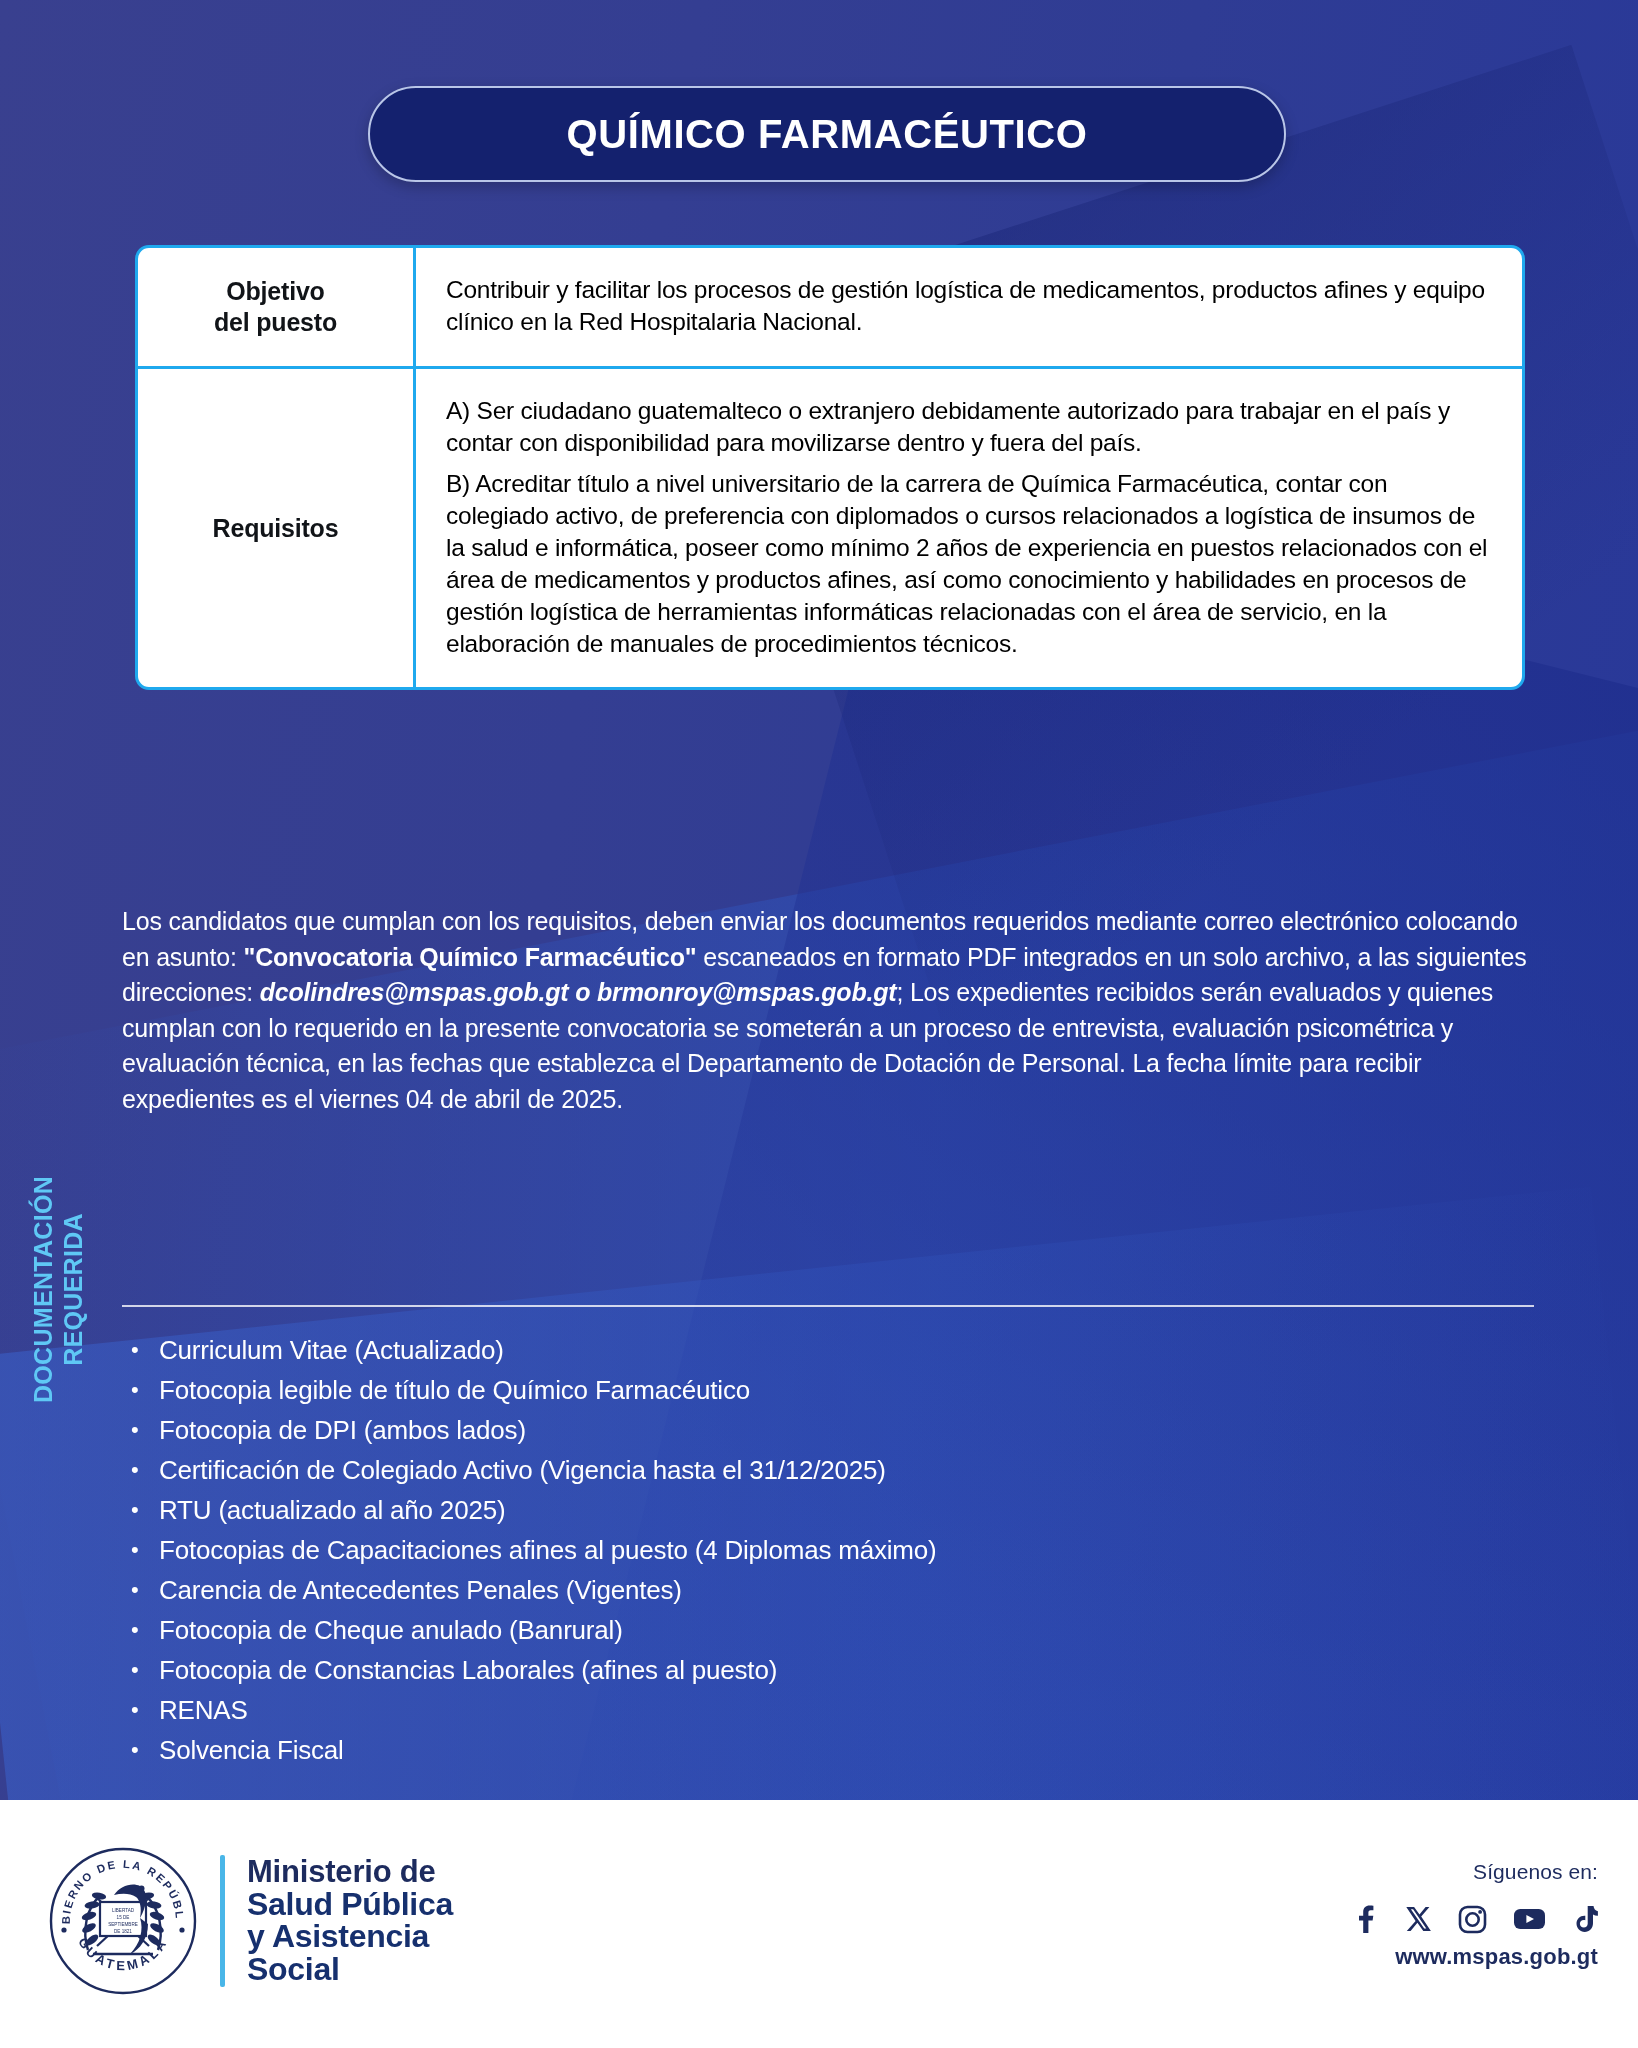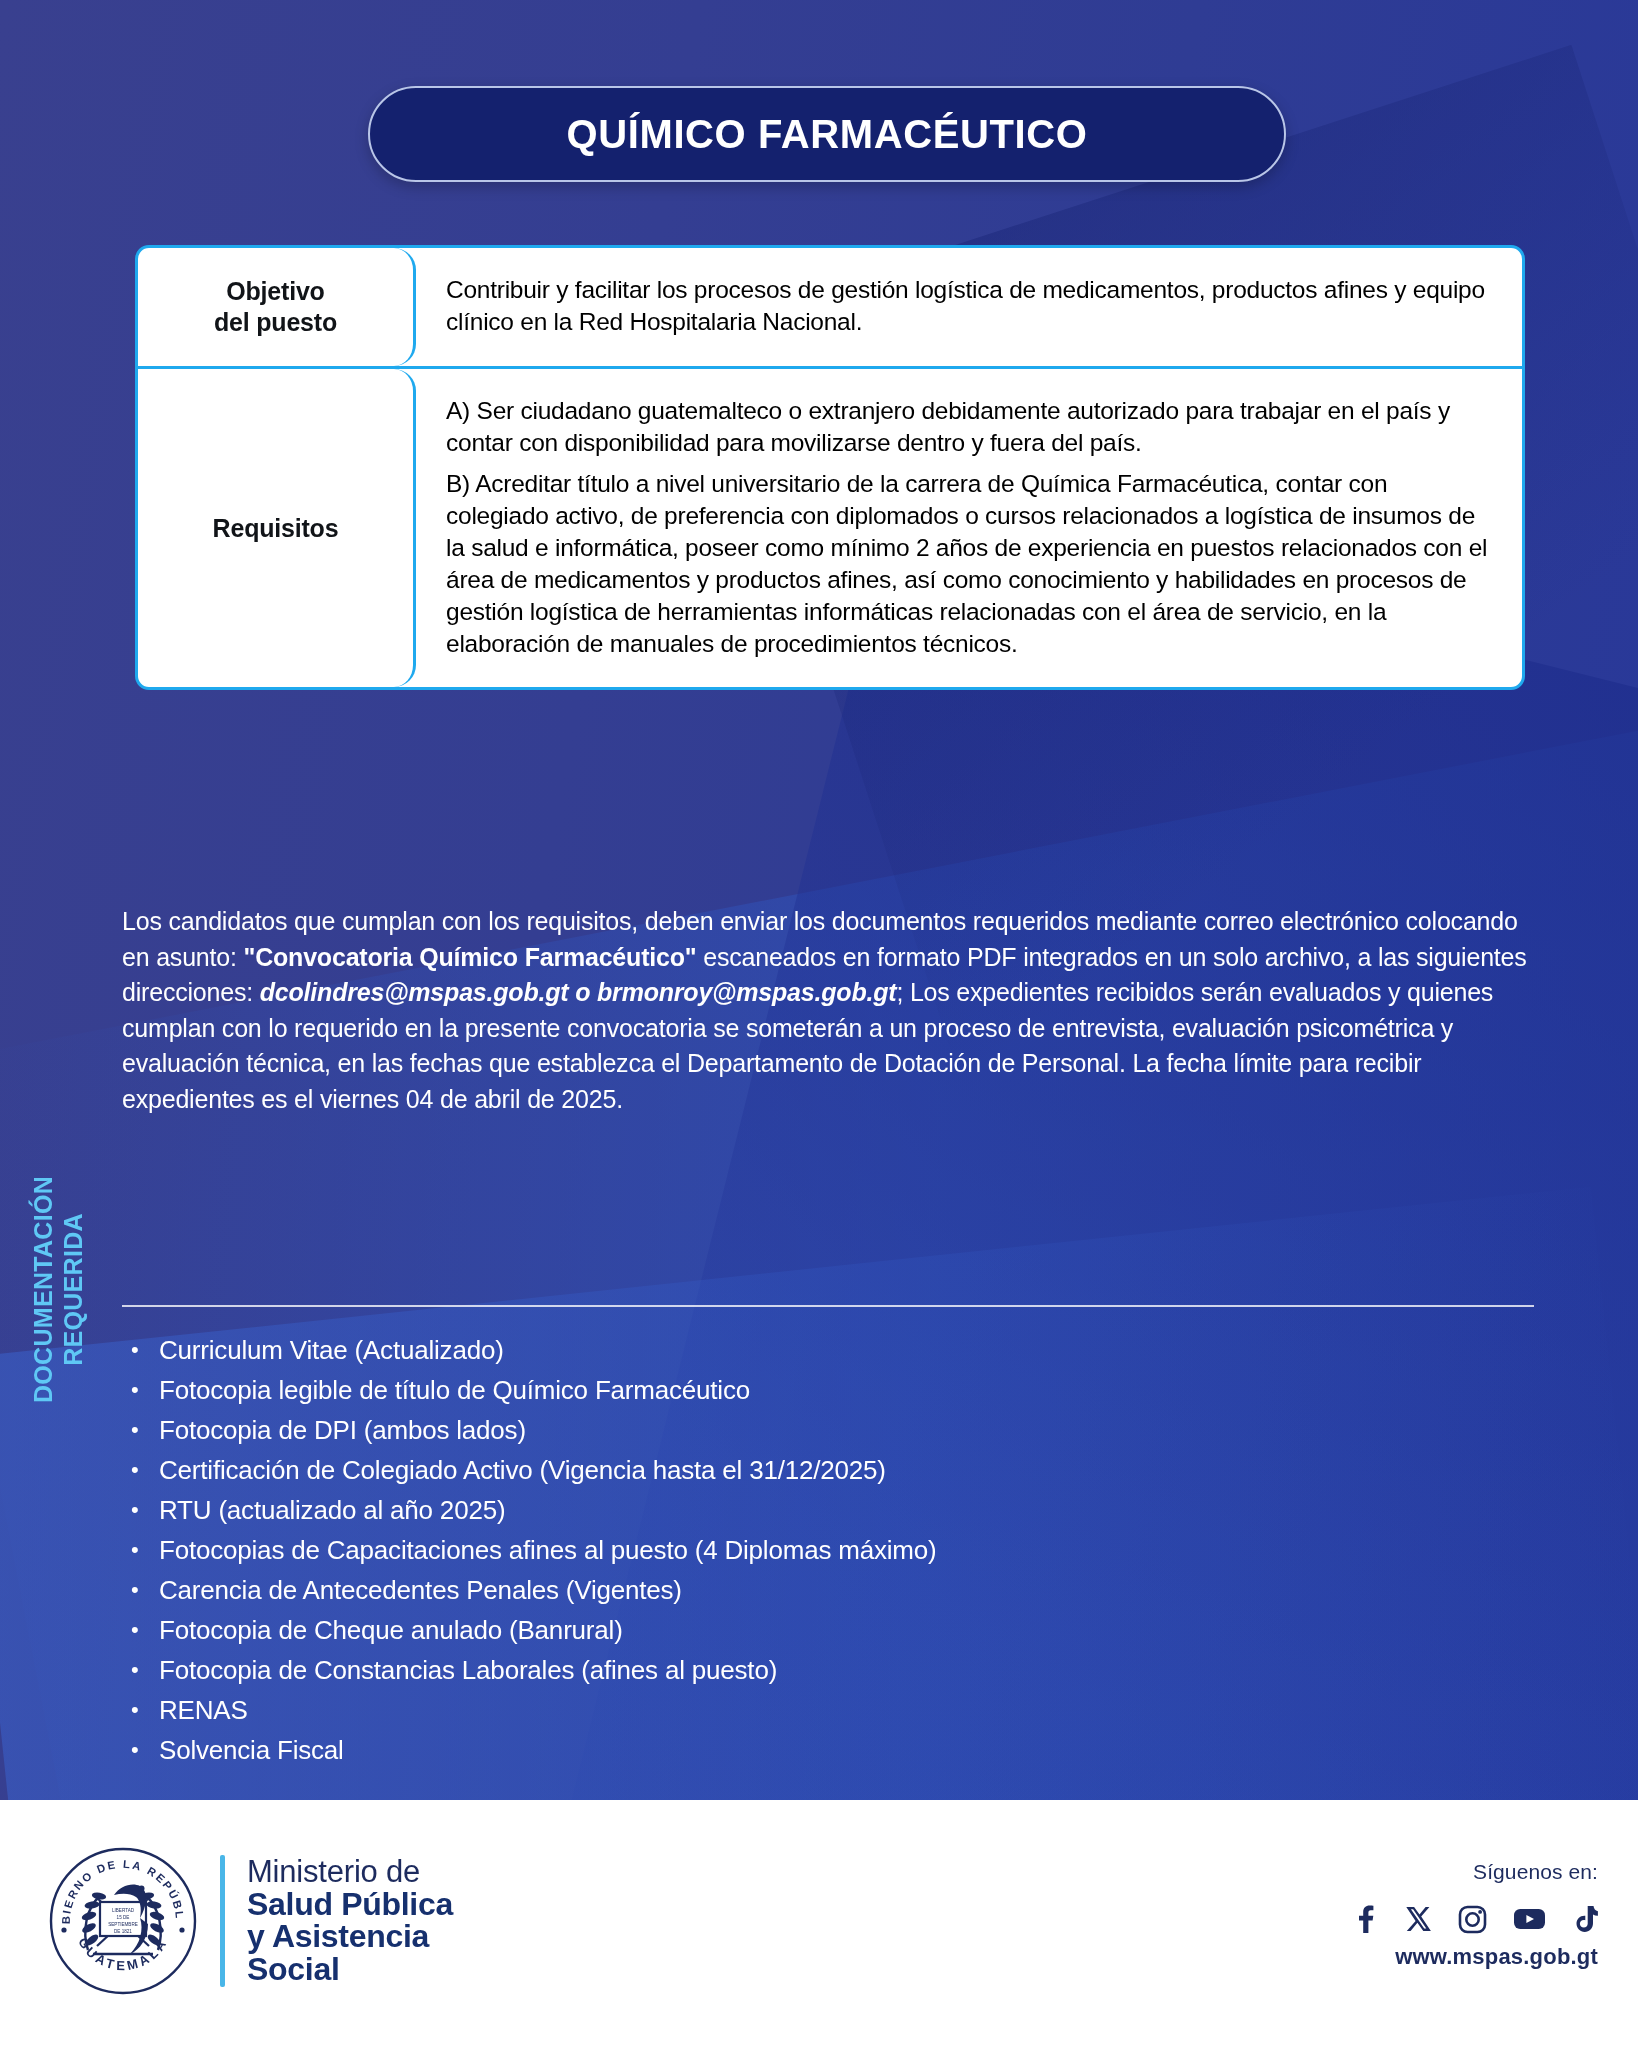"Objetivo" .tlabel { border-radius: 22px -> none }
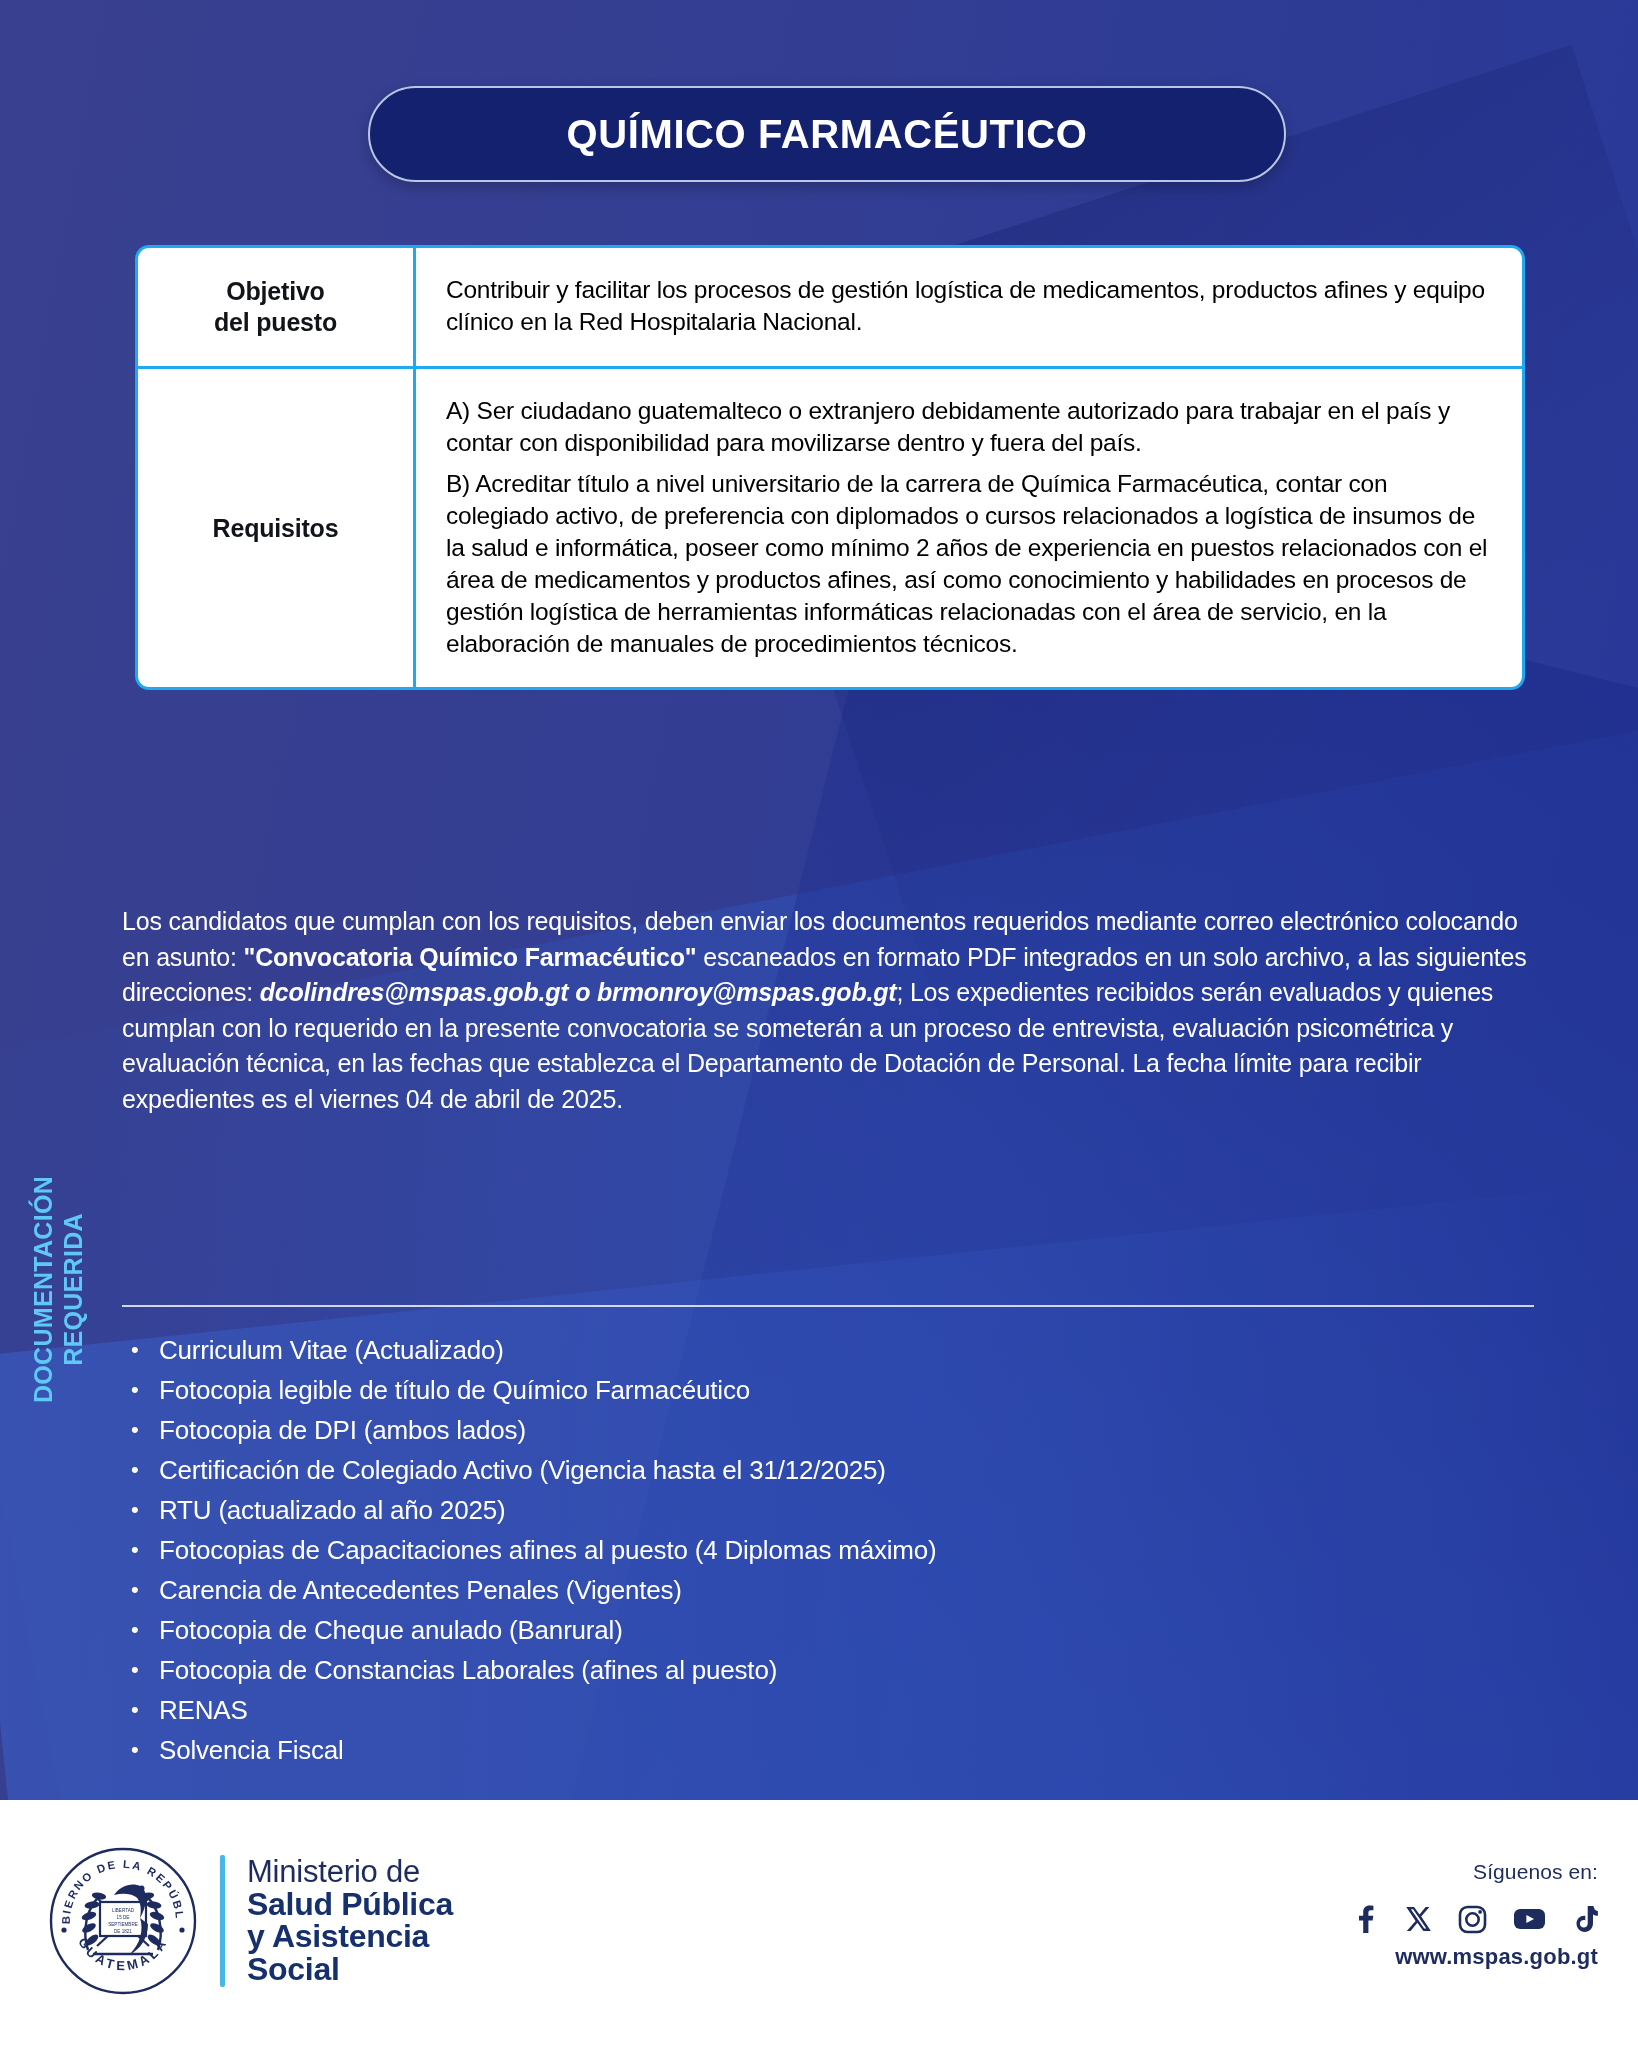"Ministerio de" #logo-line-1 { font-weight: 400 -> 700 }
